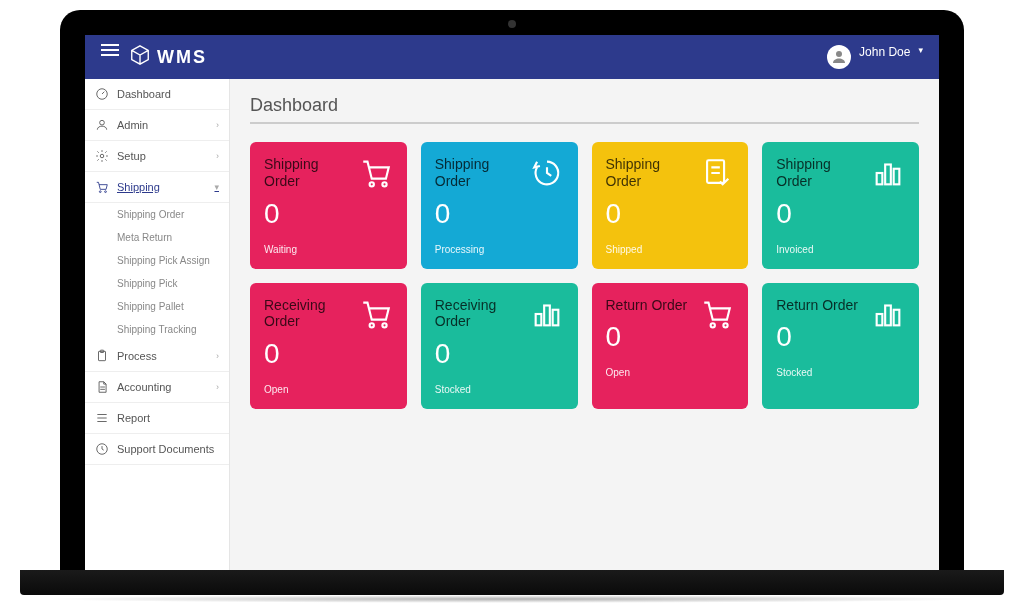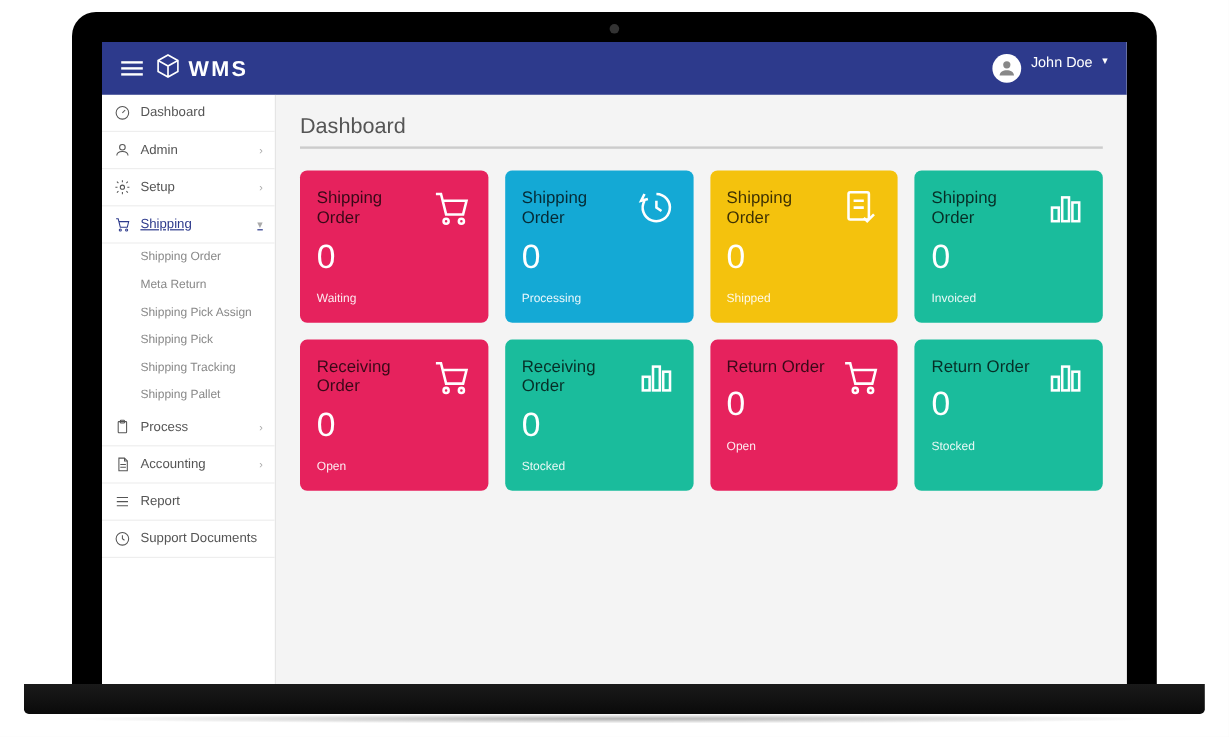"WMS" .topbar-left { align-items: center -> flex-start }
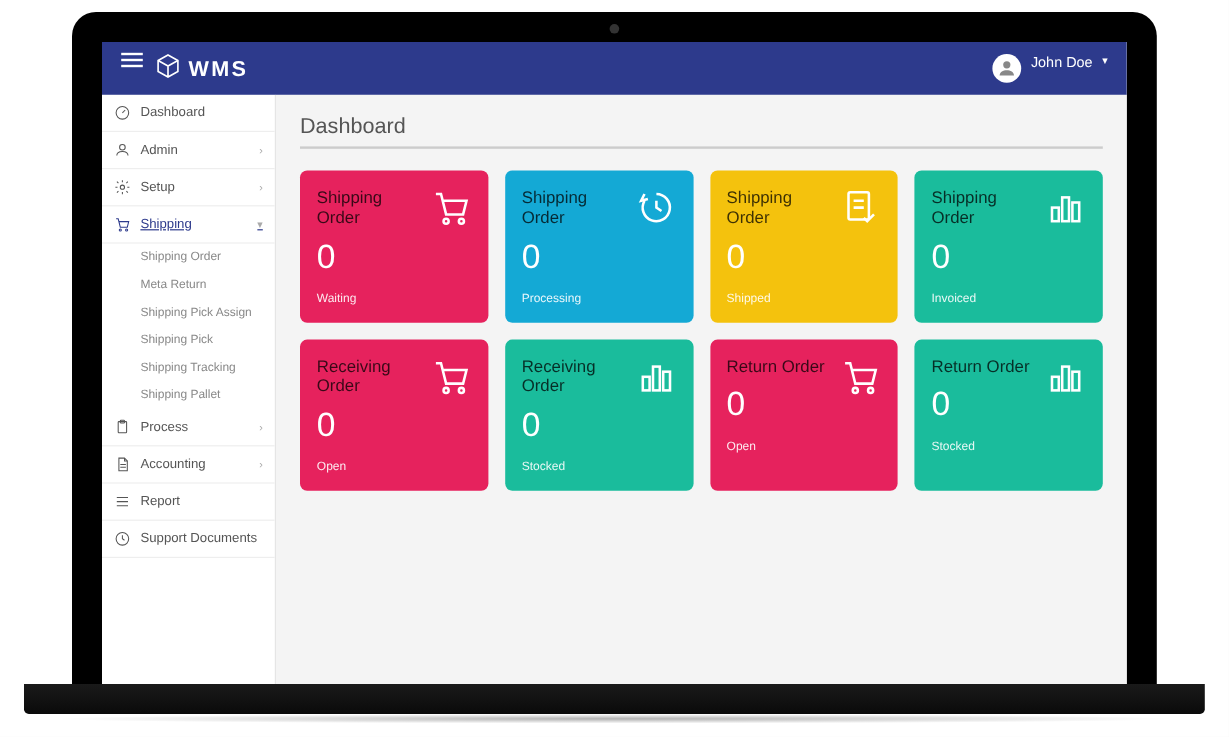"Shipping Tracking" div.side-sub { order: before "Shipping Pallet" -> after "Shipping Pallet" }
